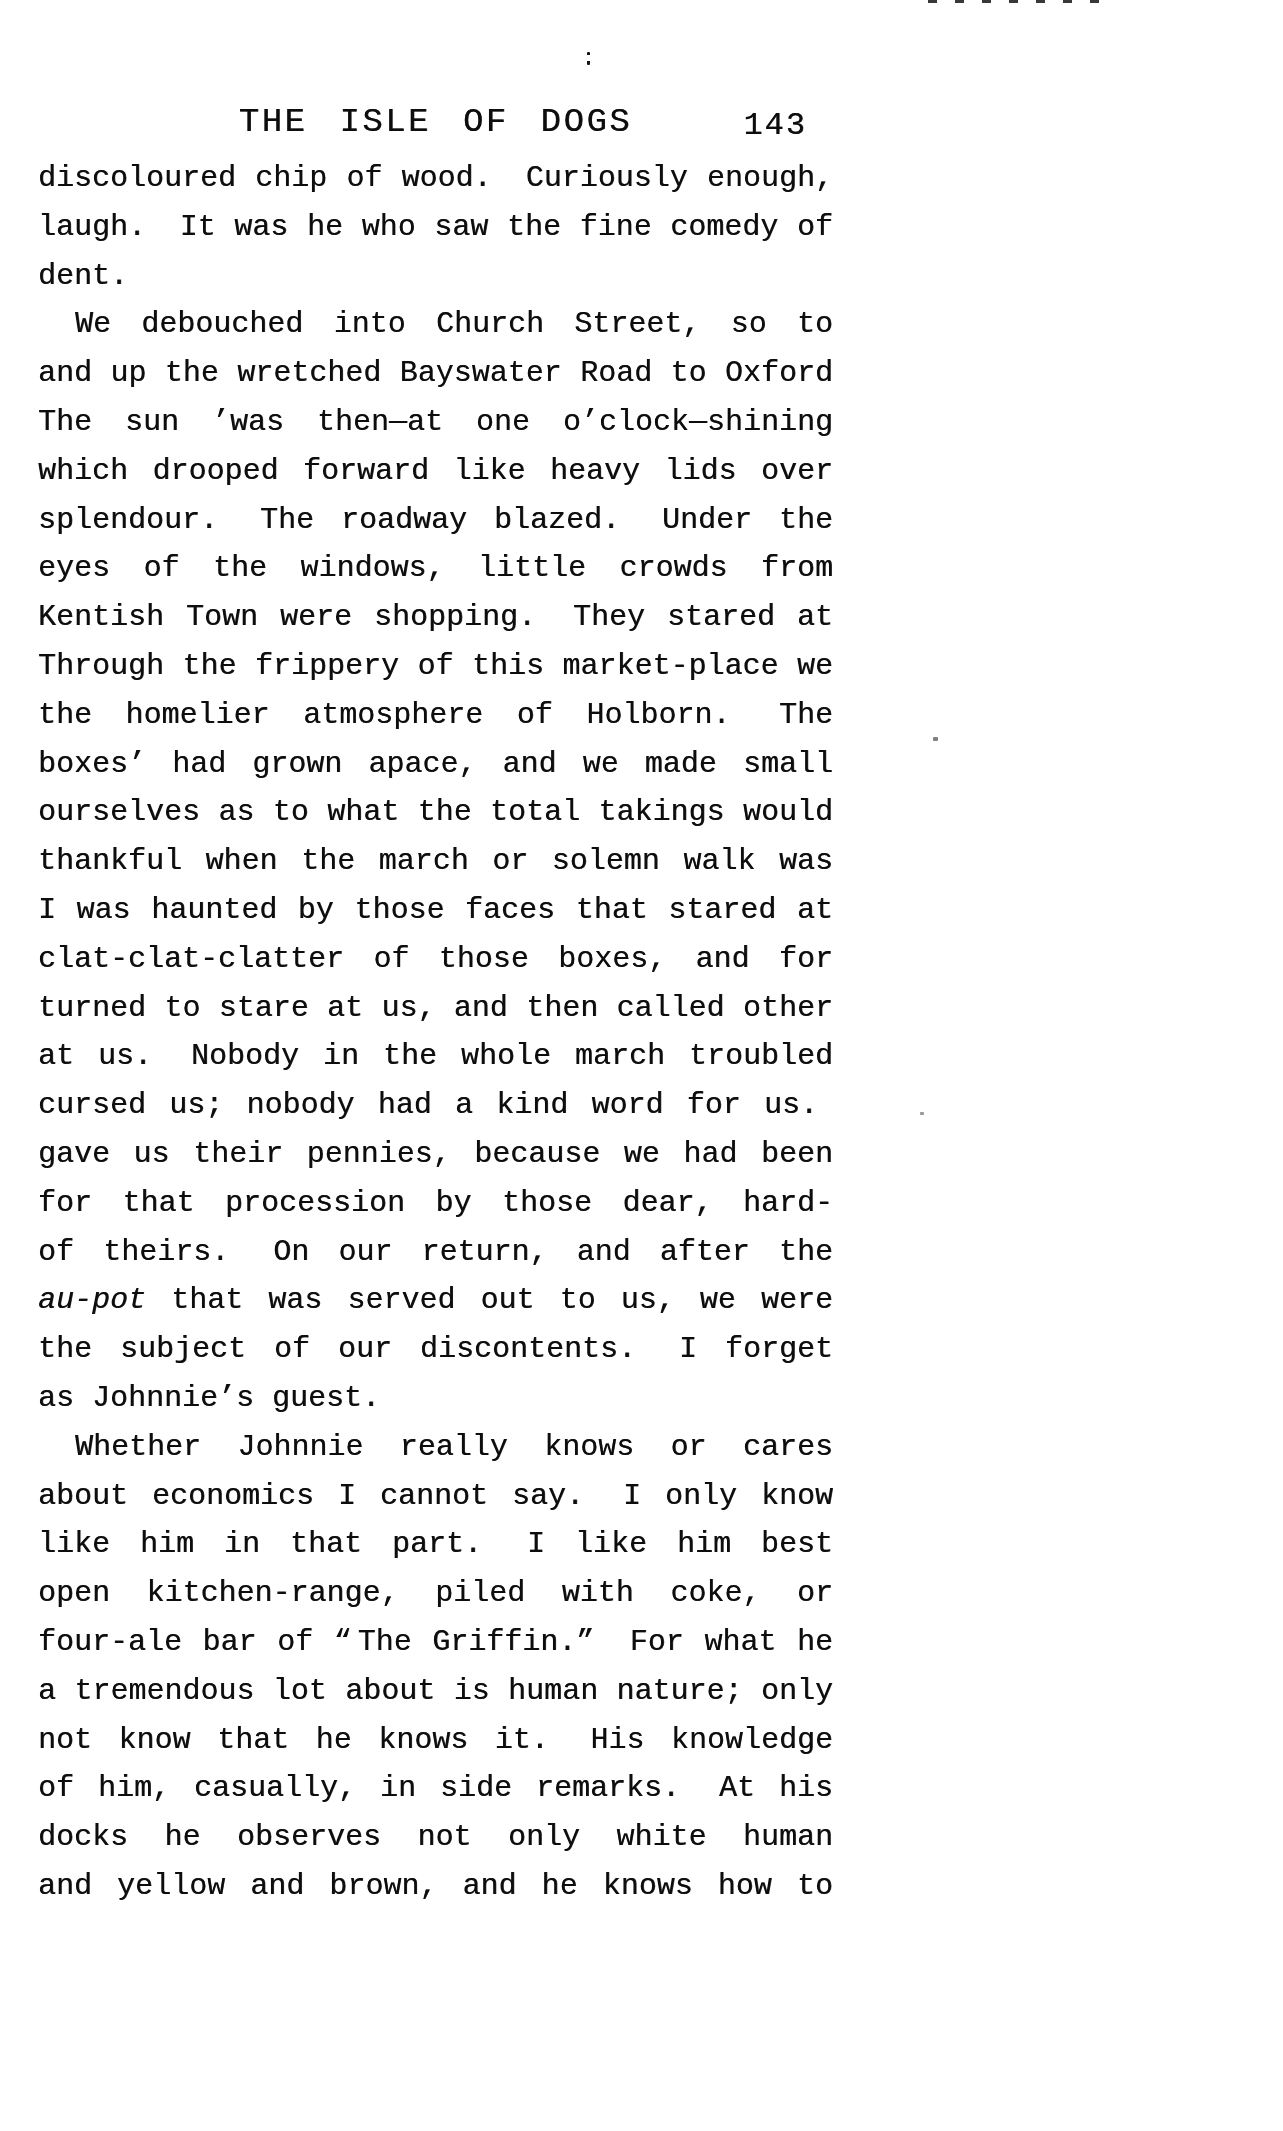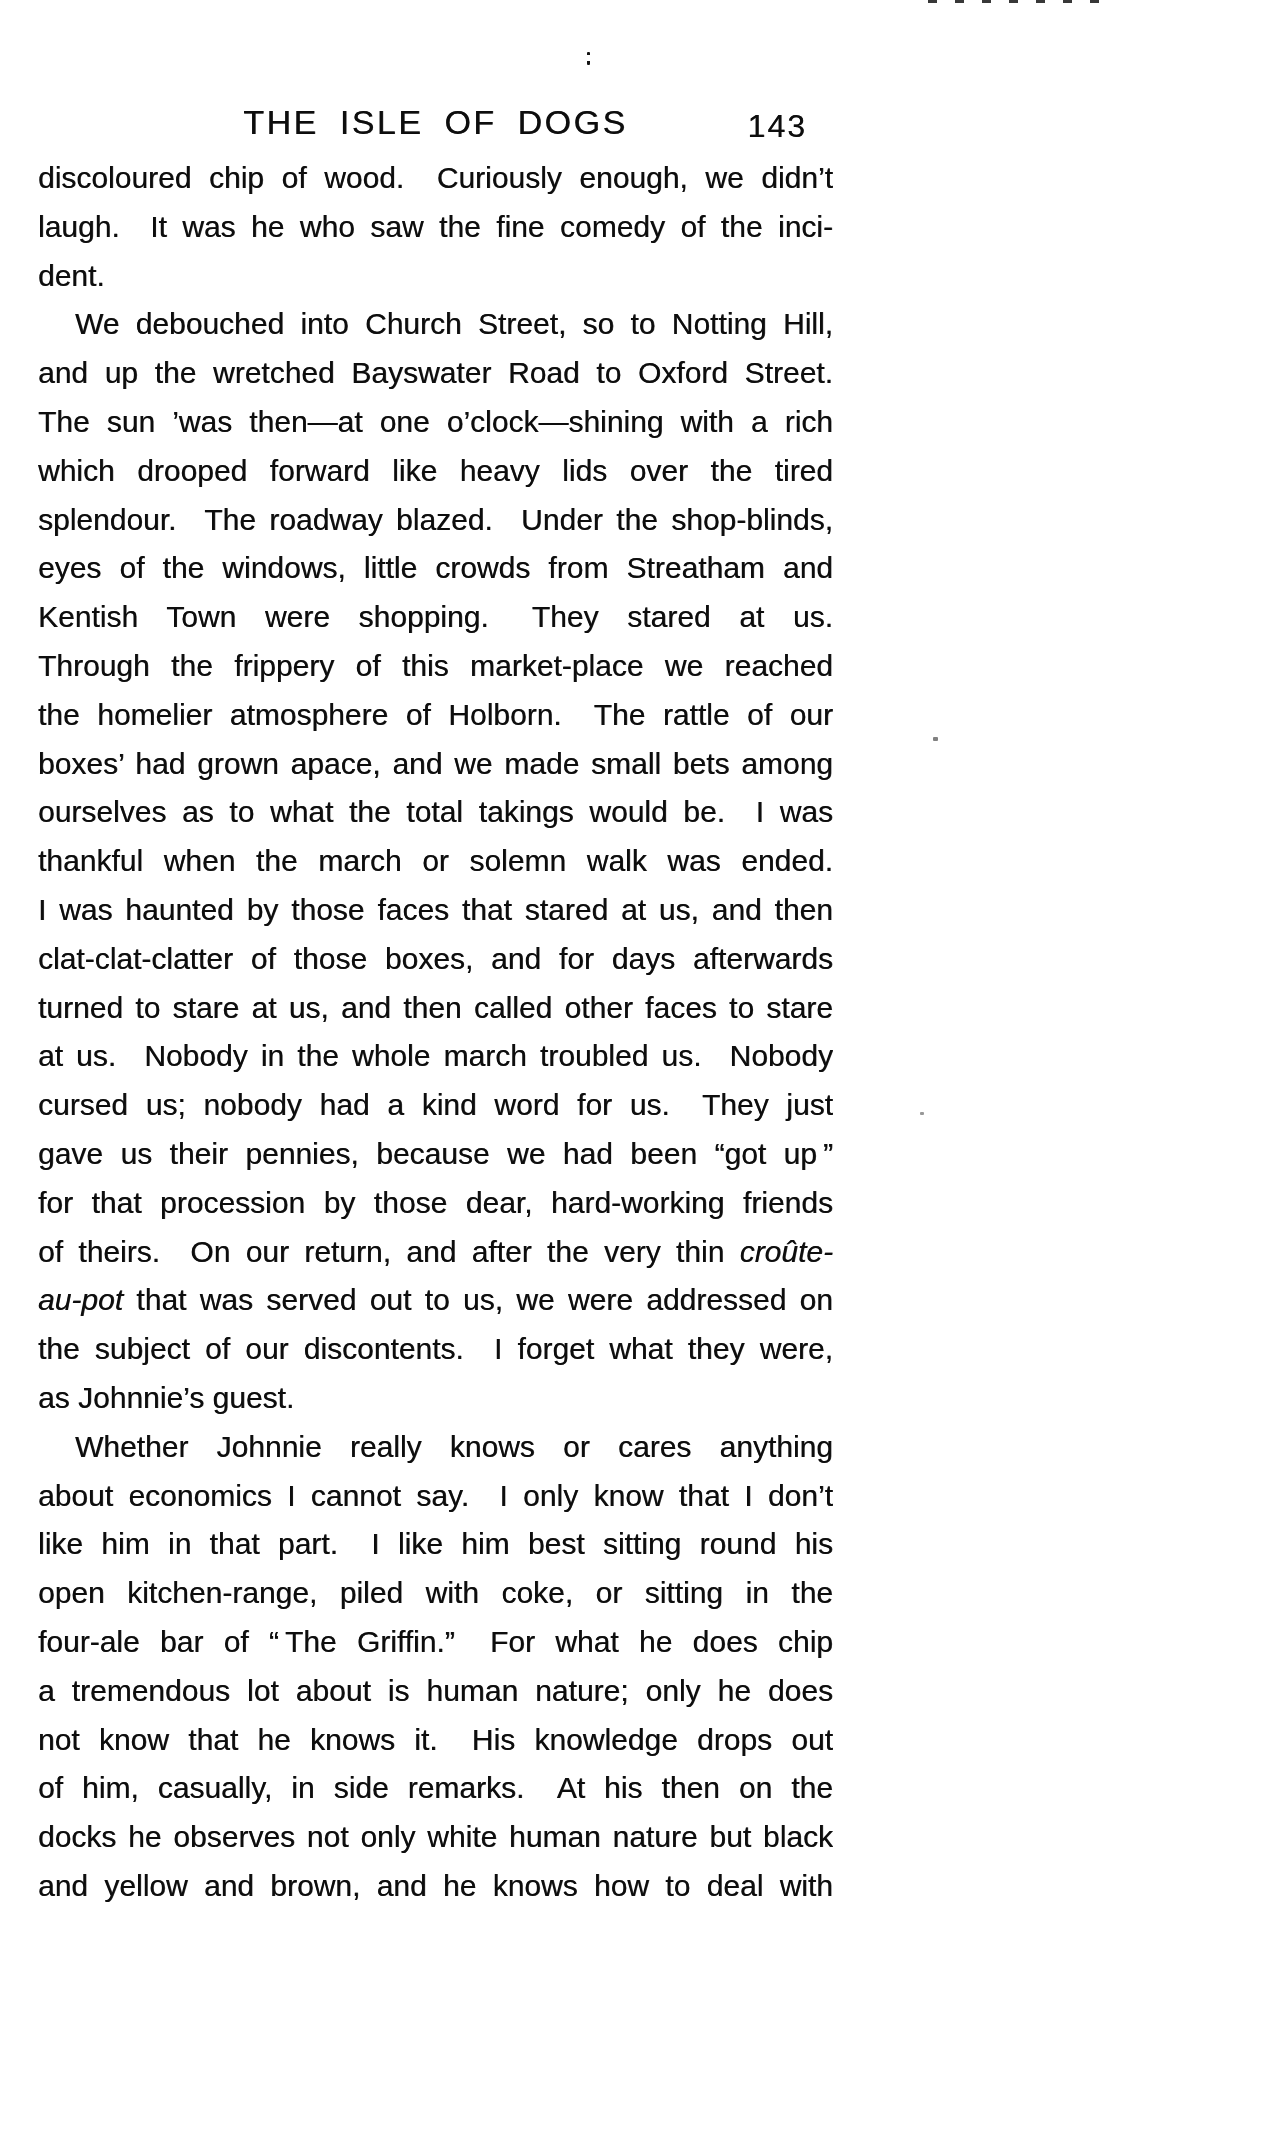"THE ISLE OF DOGS" .page { font-family: Liberation Sans, sans-serif -> Liberation Mono, monospace }
